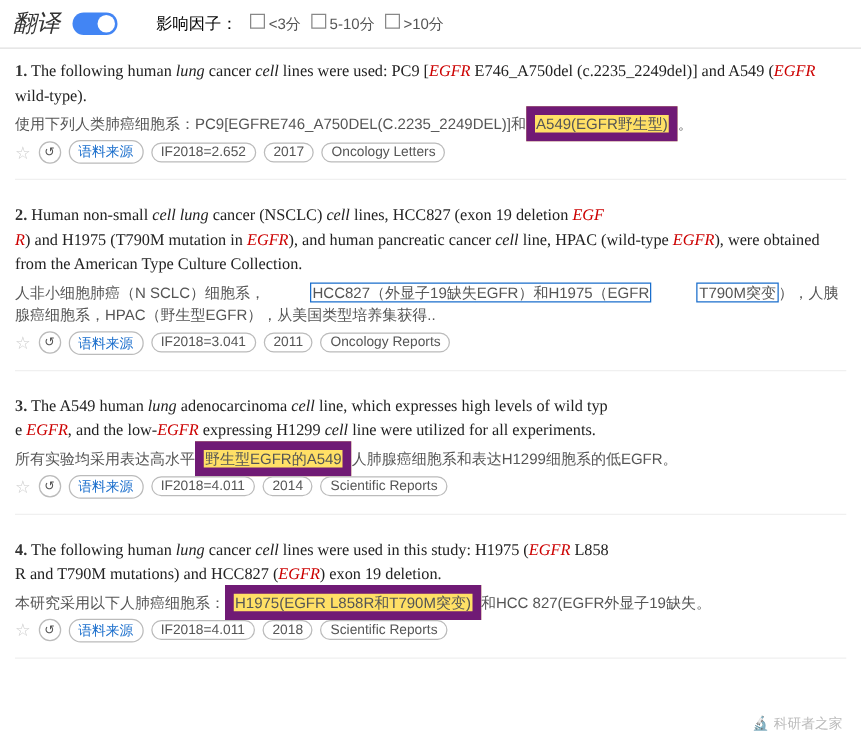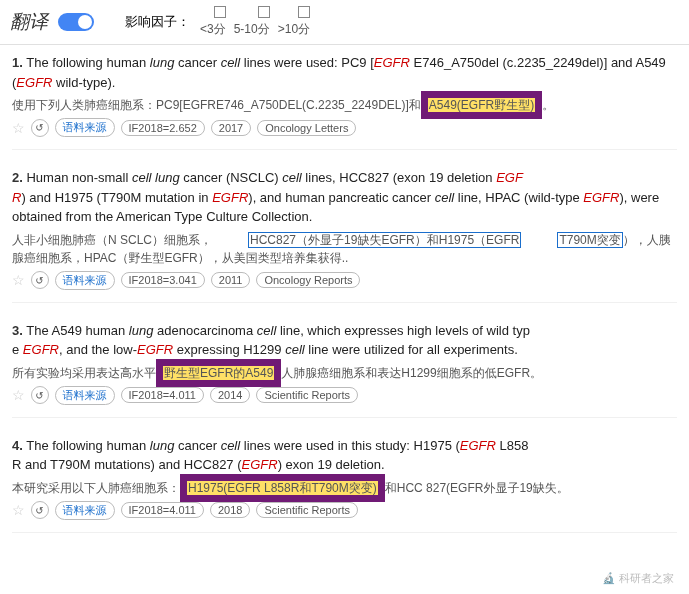"<3分" .if-option { align-items: flex-end -> flex-start; flex-direction: column -> none }
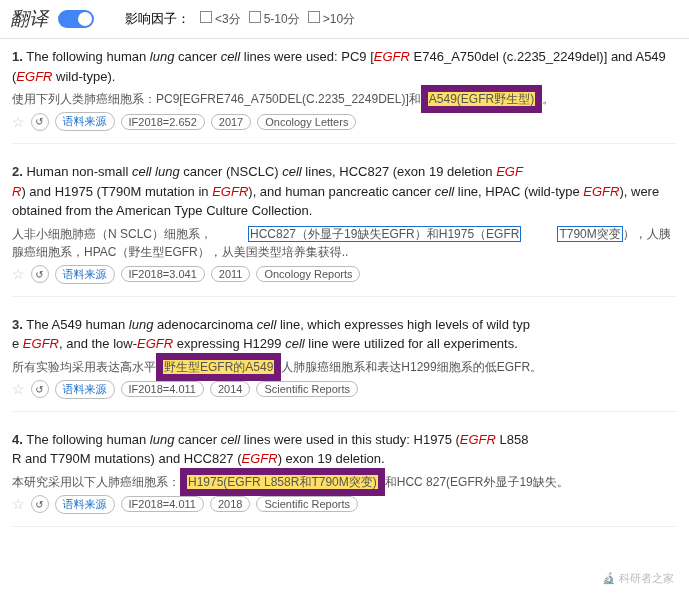"1. The following human lung" .result-en { font-family: none -> Liberation Serif, serif }
